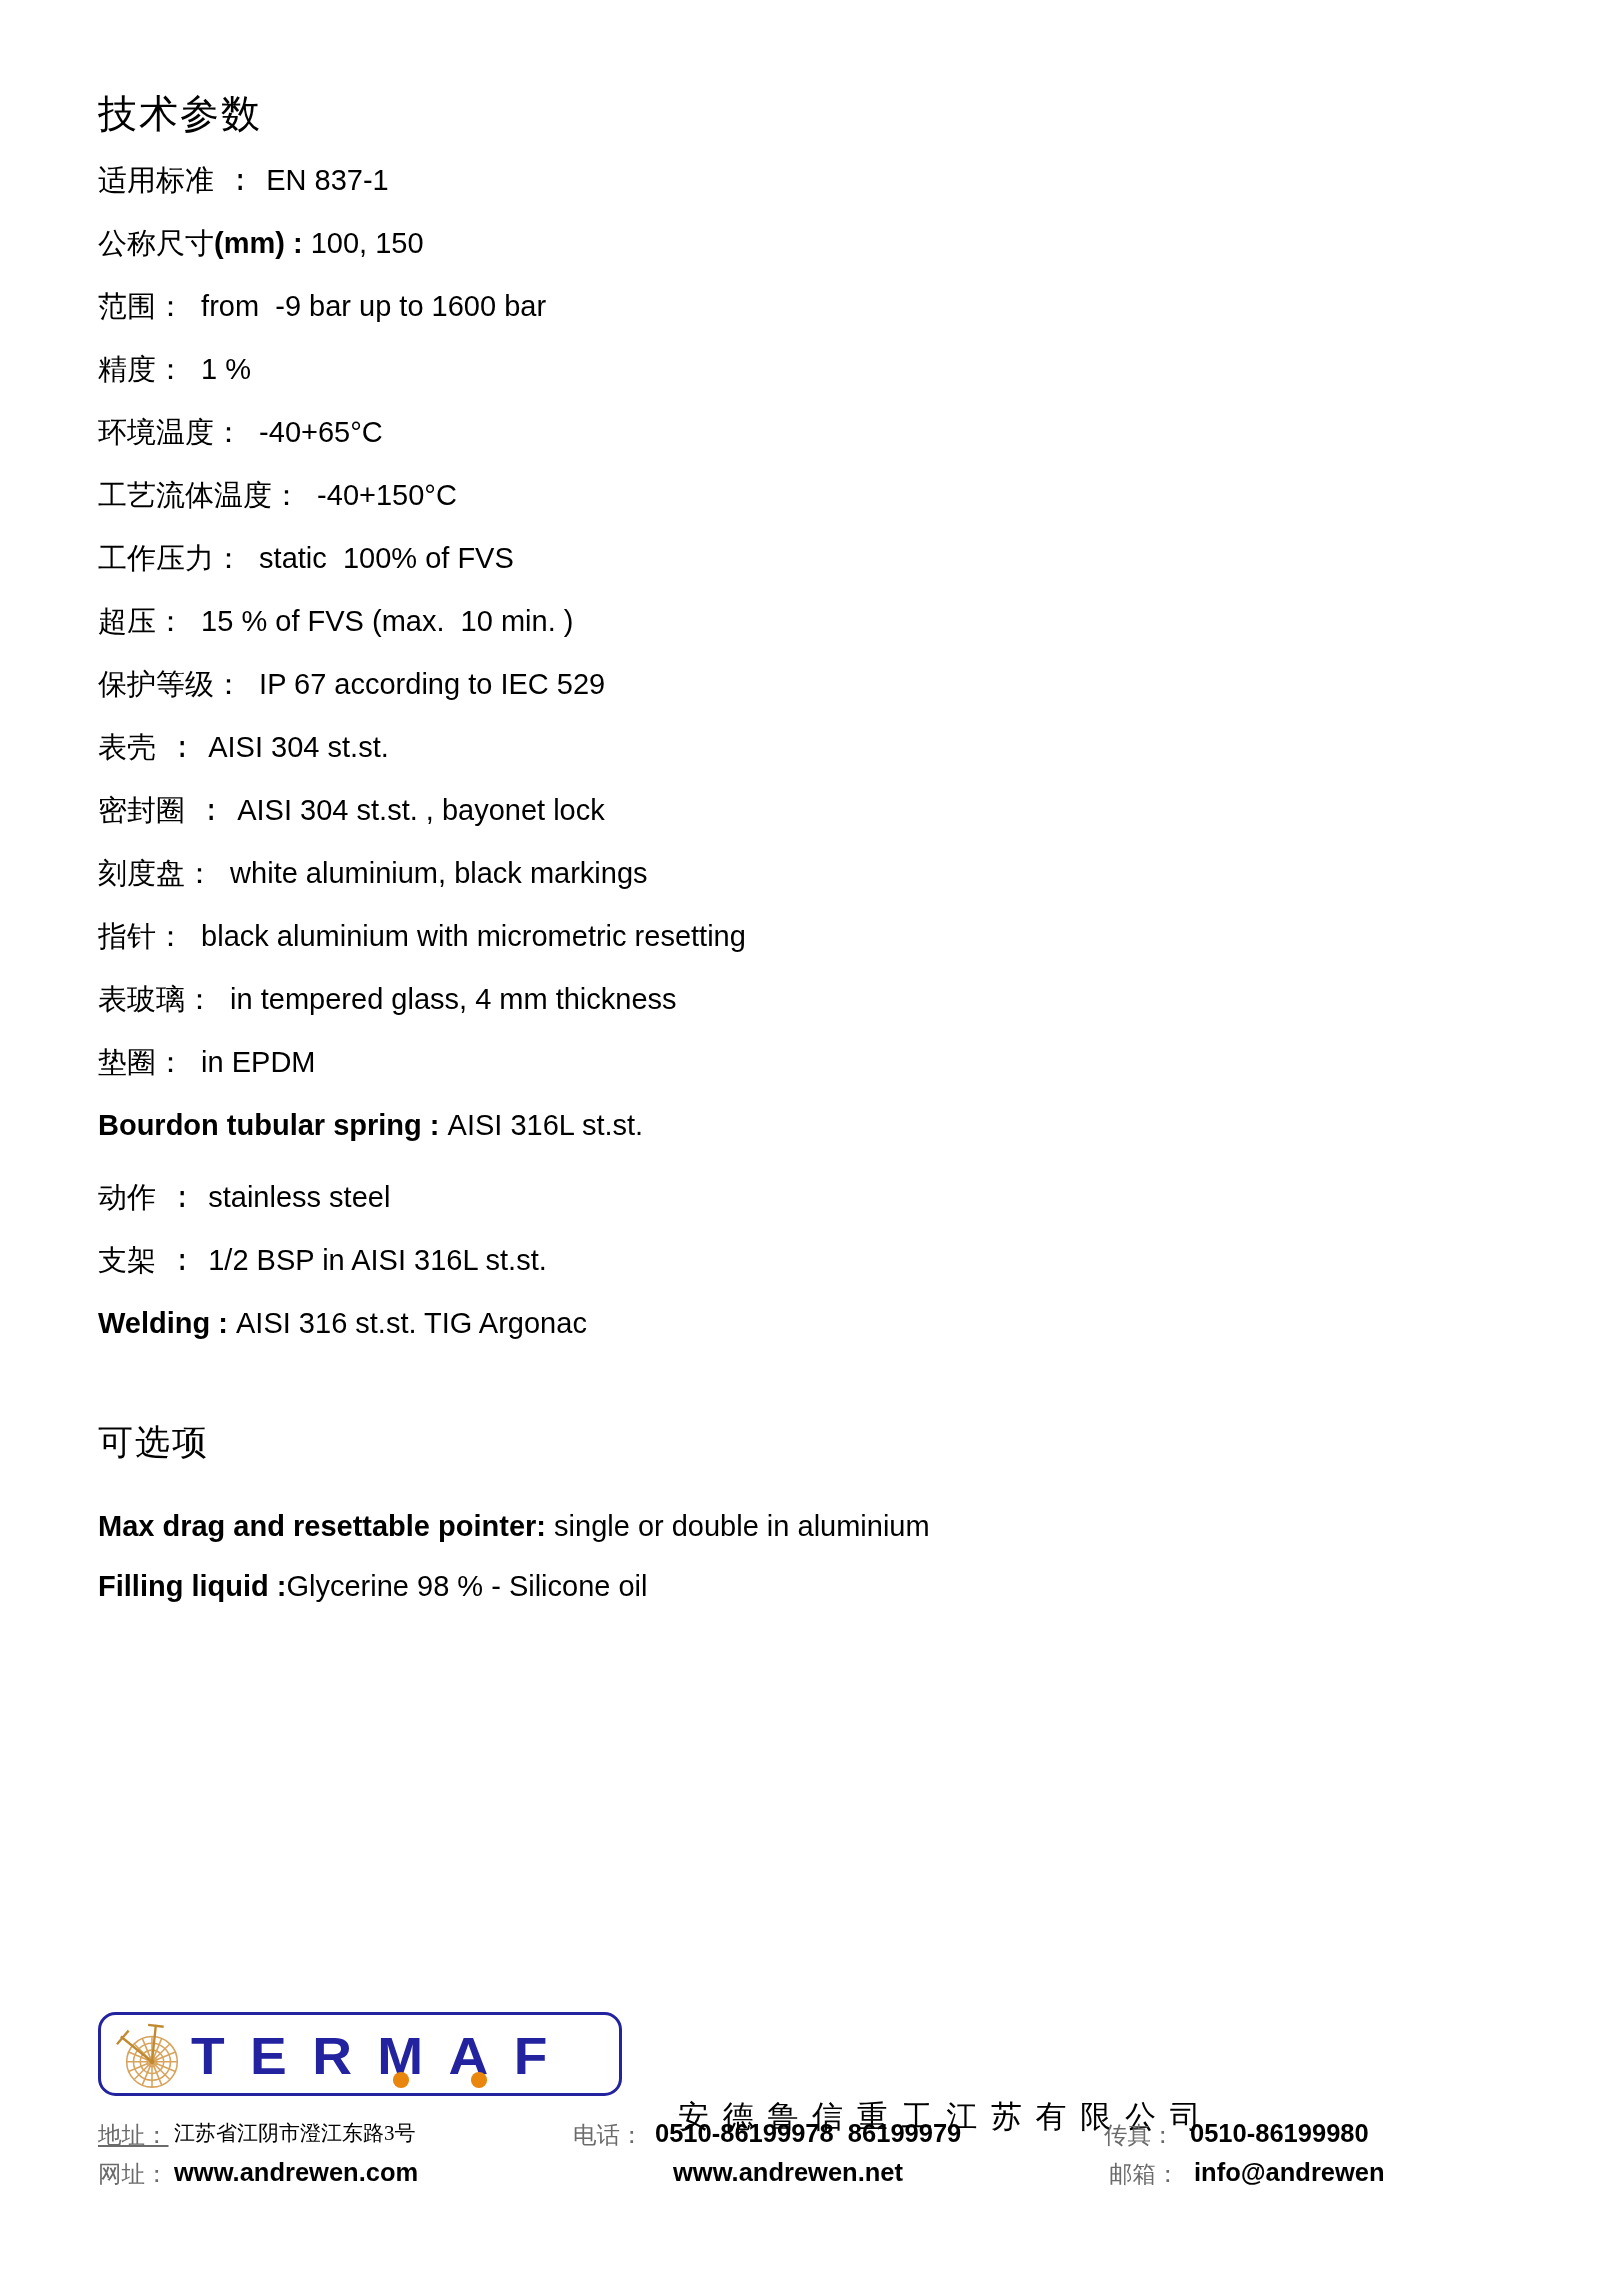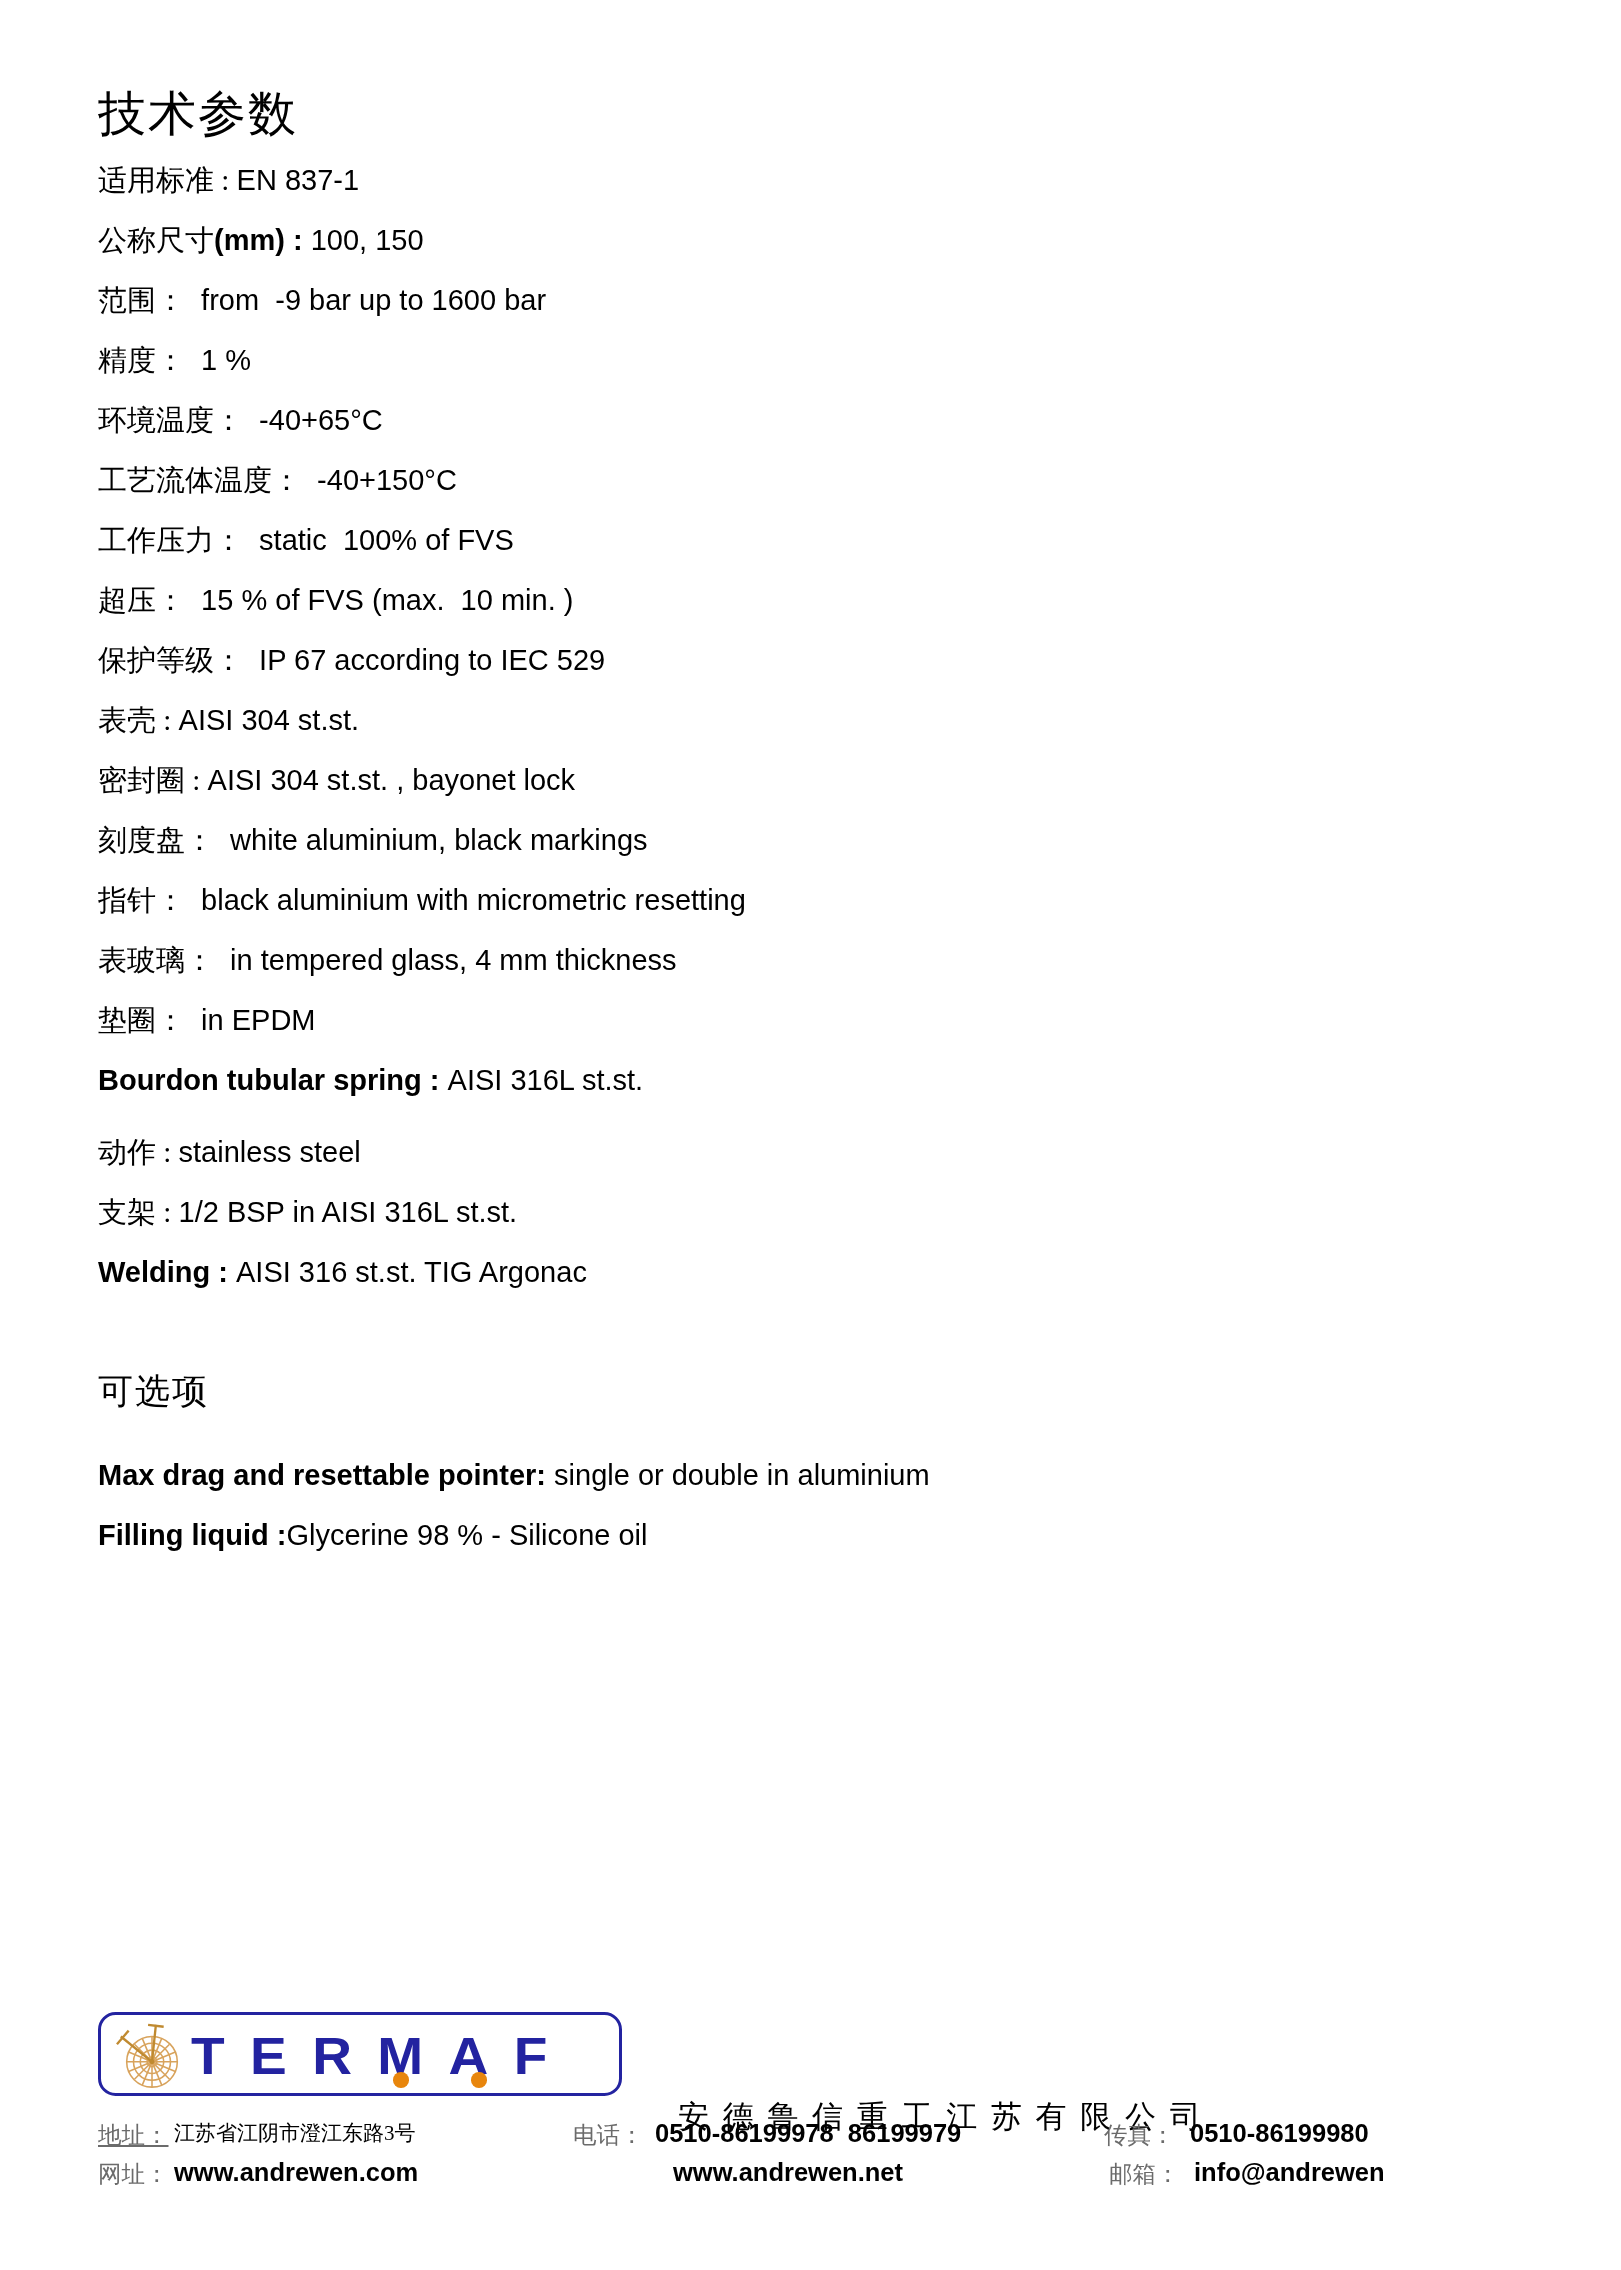"技术参数" .doc-title { font-size: 48px -> 39px }
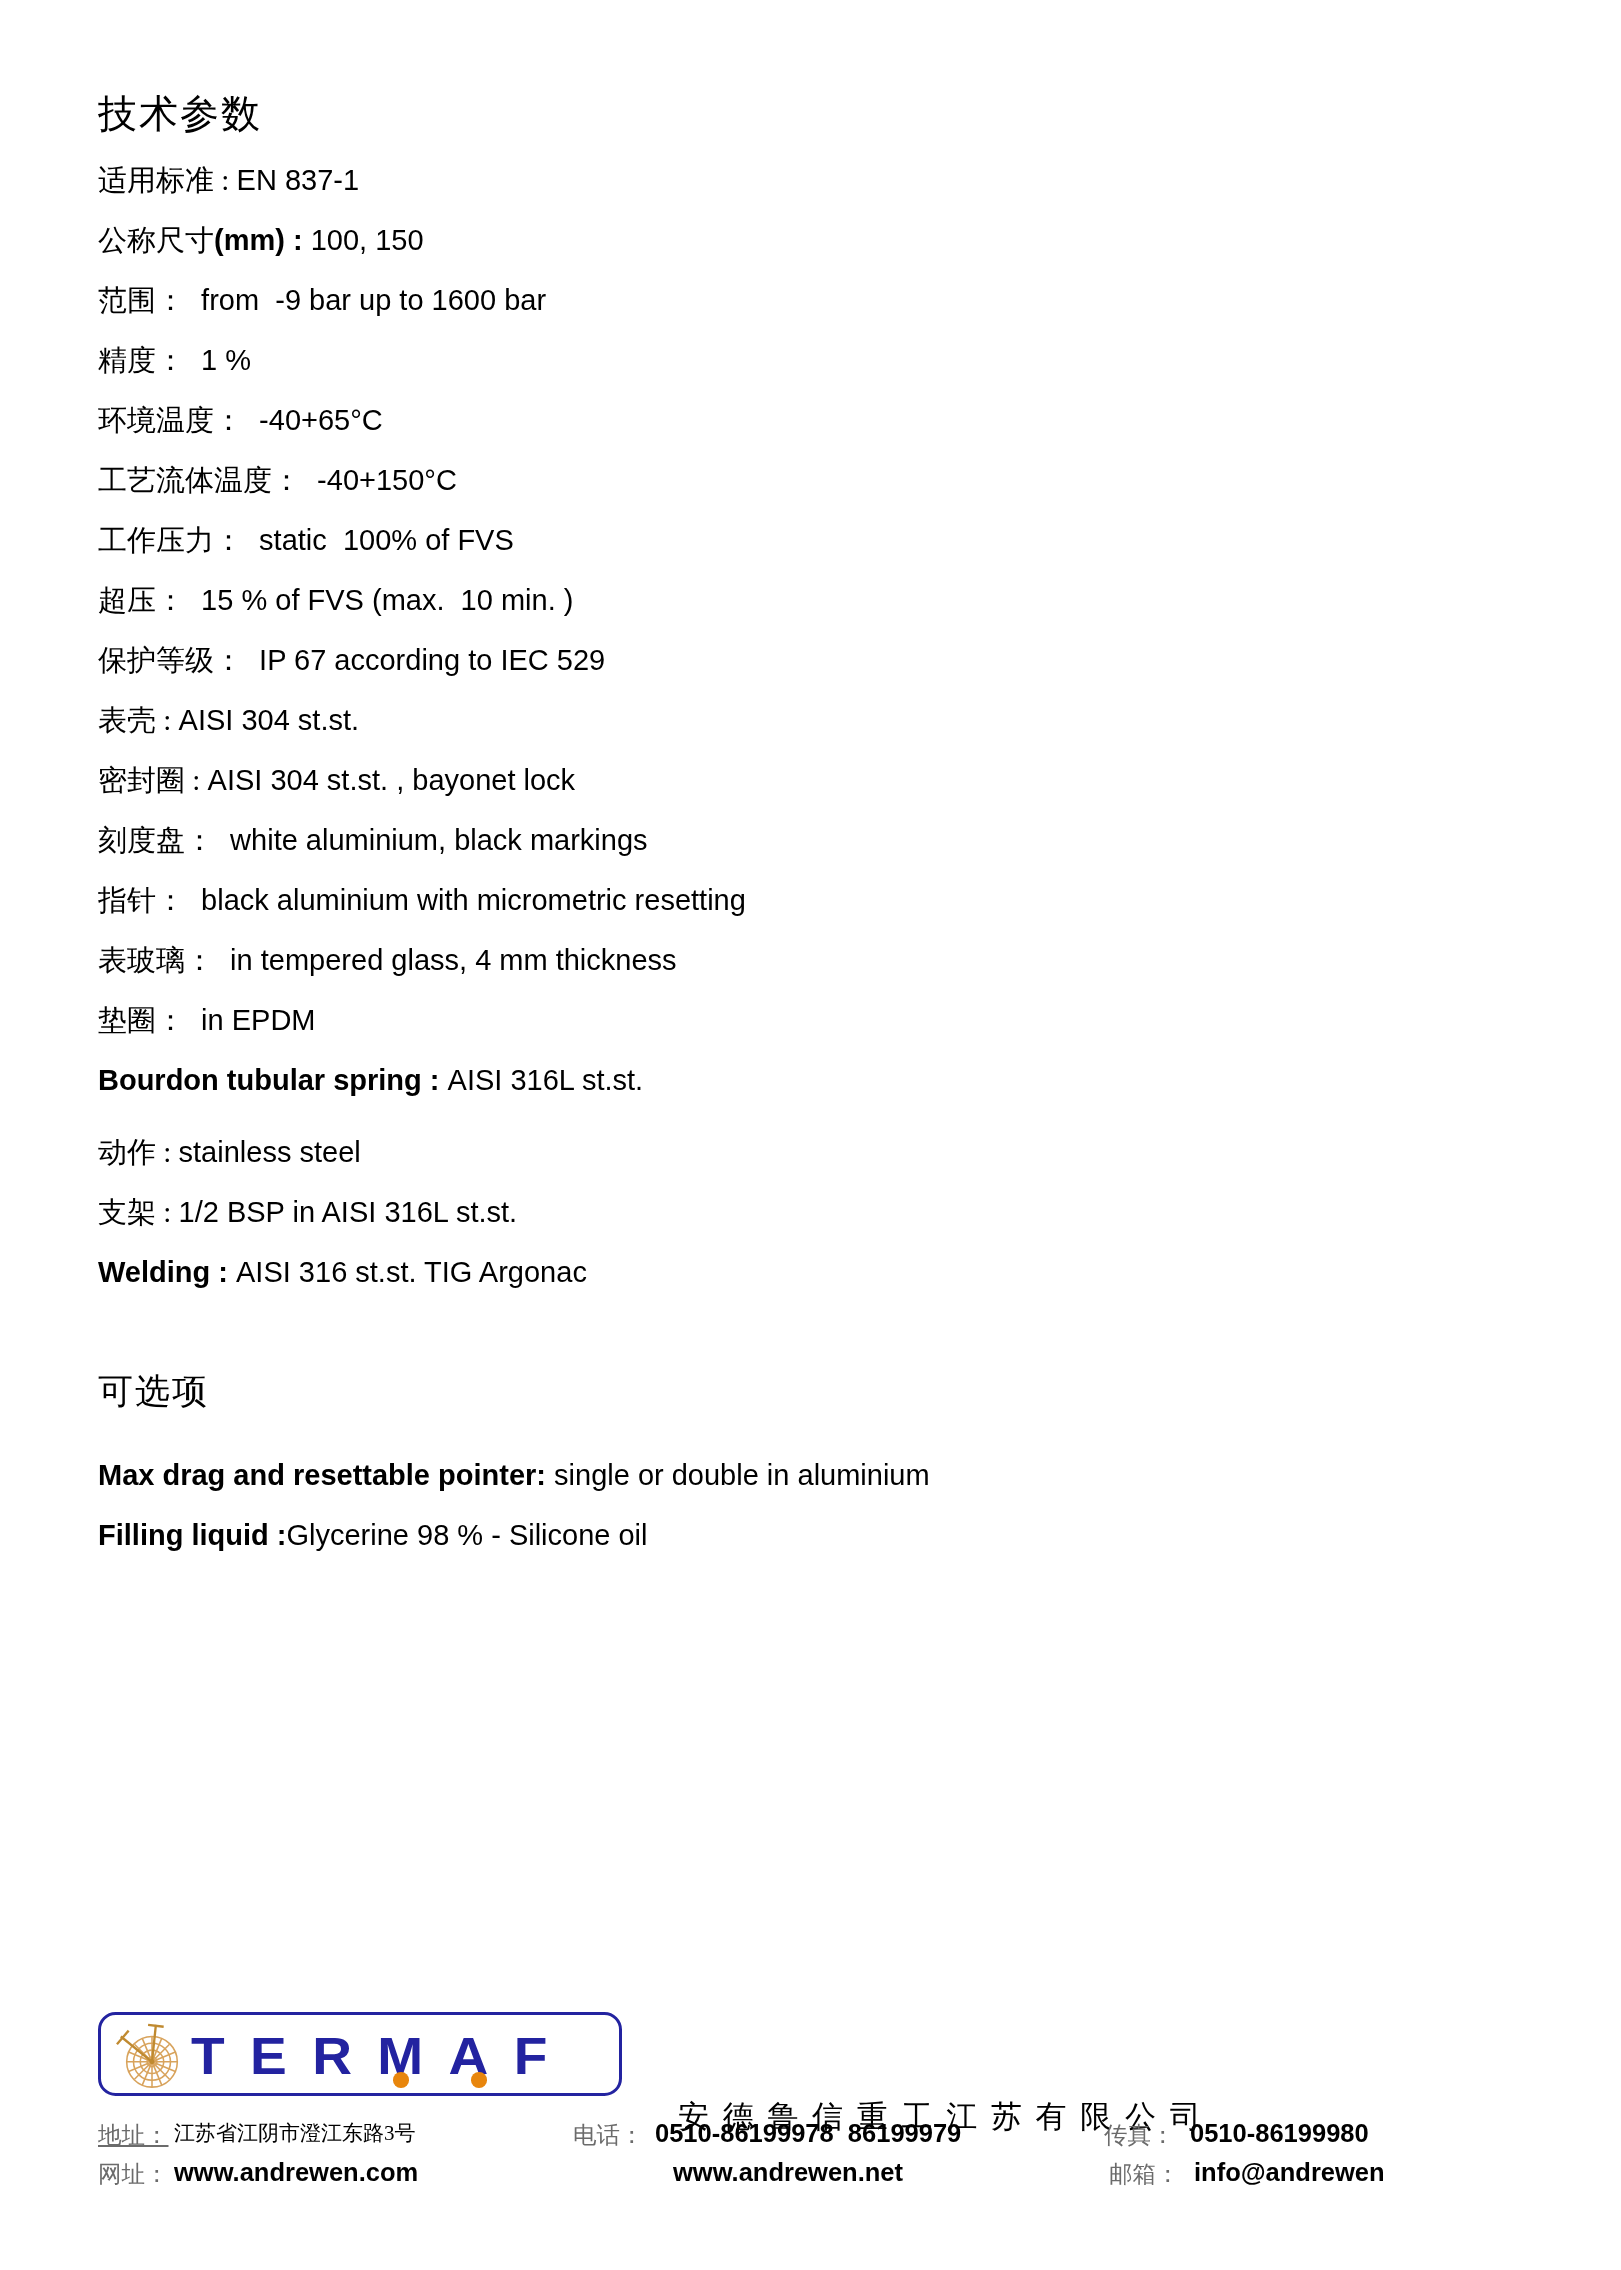"适用标准 :" .cjk { font-family: Liberation Serif, serif -> Liberation Mono, monospace }
